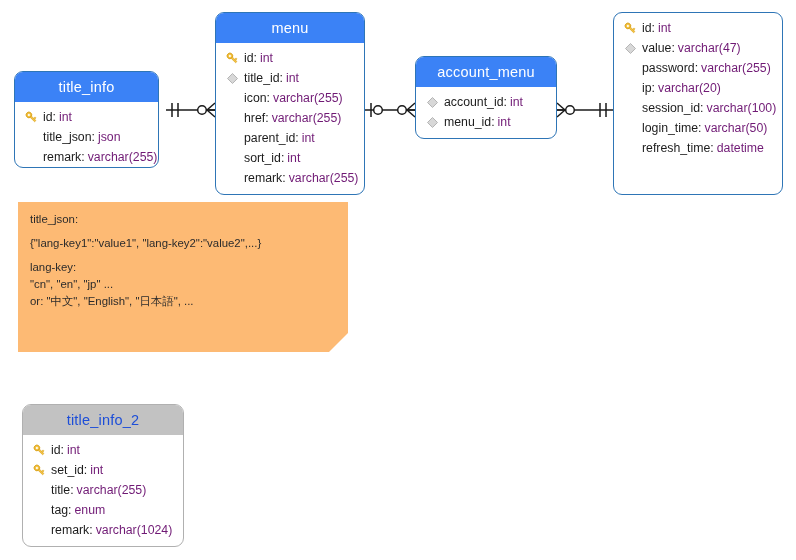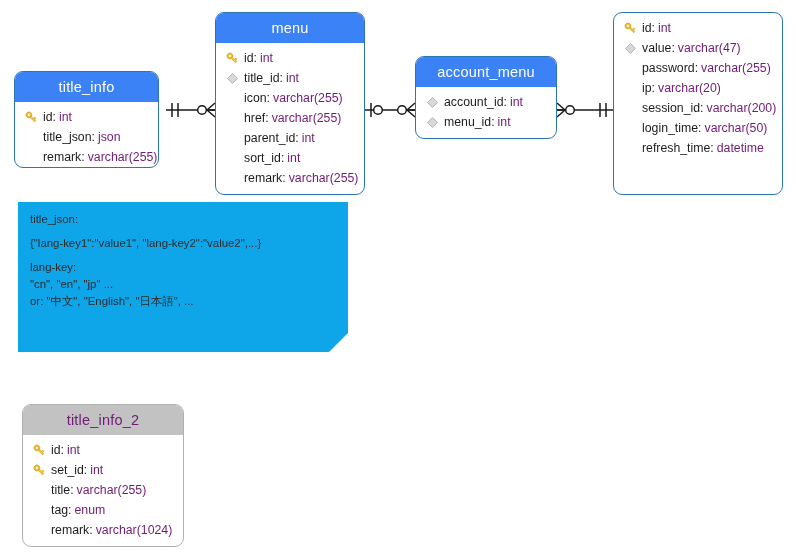"varchar(200)" span.field-type { text: 200 -> 100 }
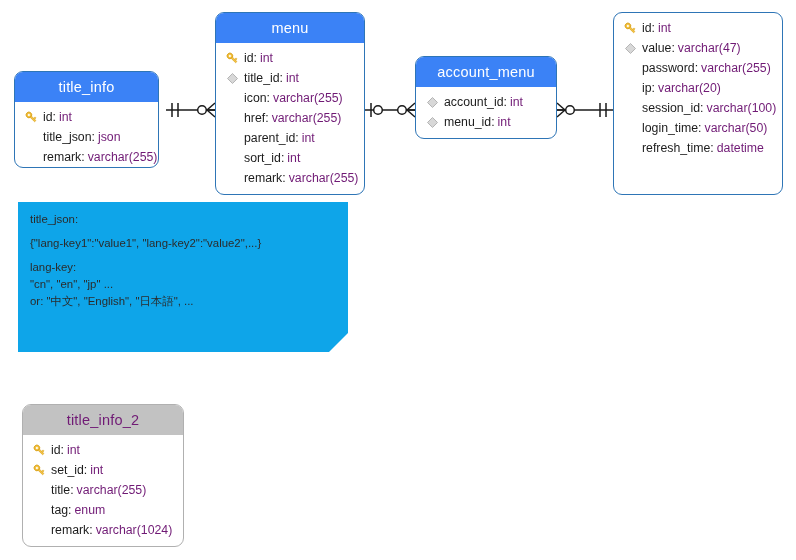"title_json:" .note { background: #0ea5e9 -> #fdba74 }
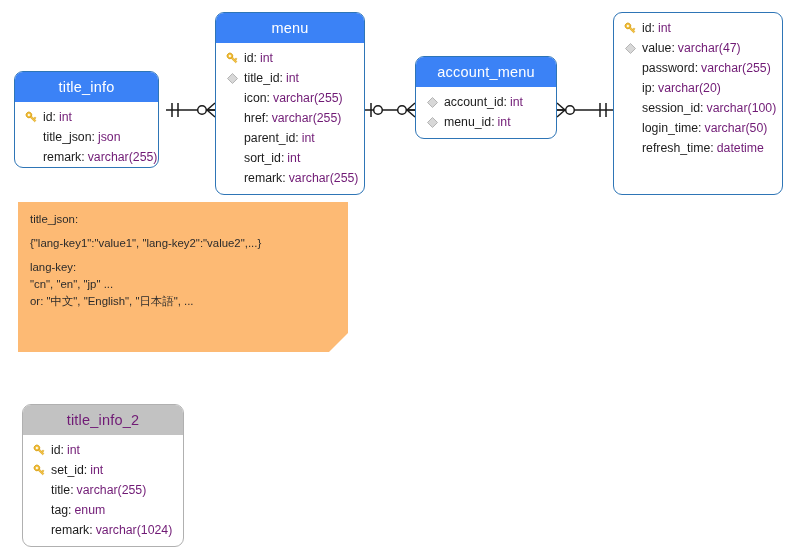"title_info_2" .gray-theme .entity-header { color: #701a75 -> #1d4ed8 }
